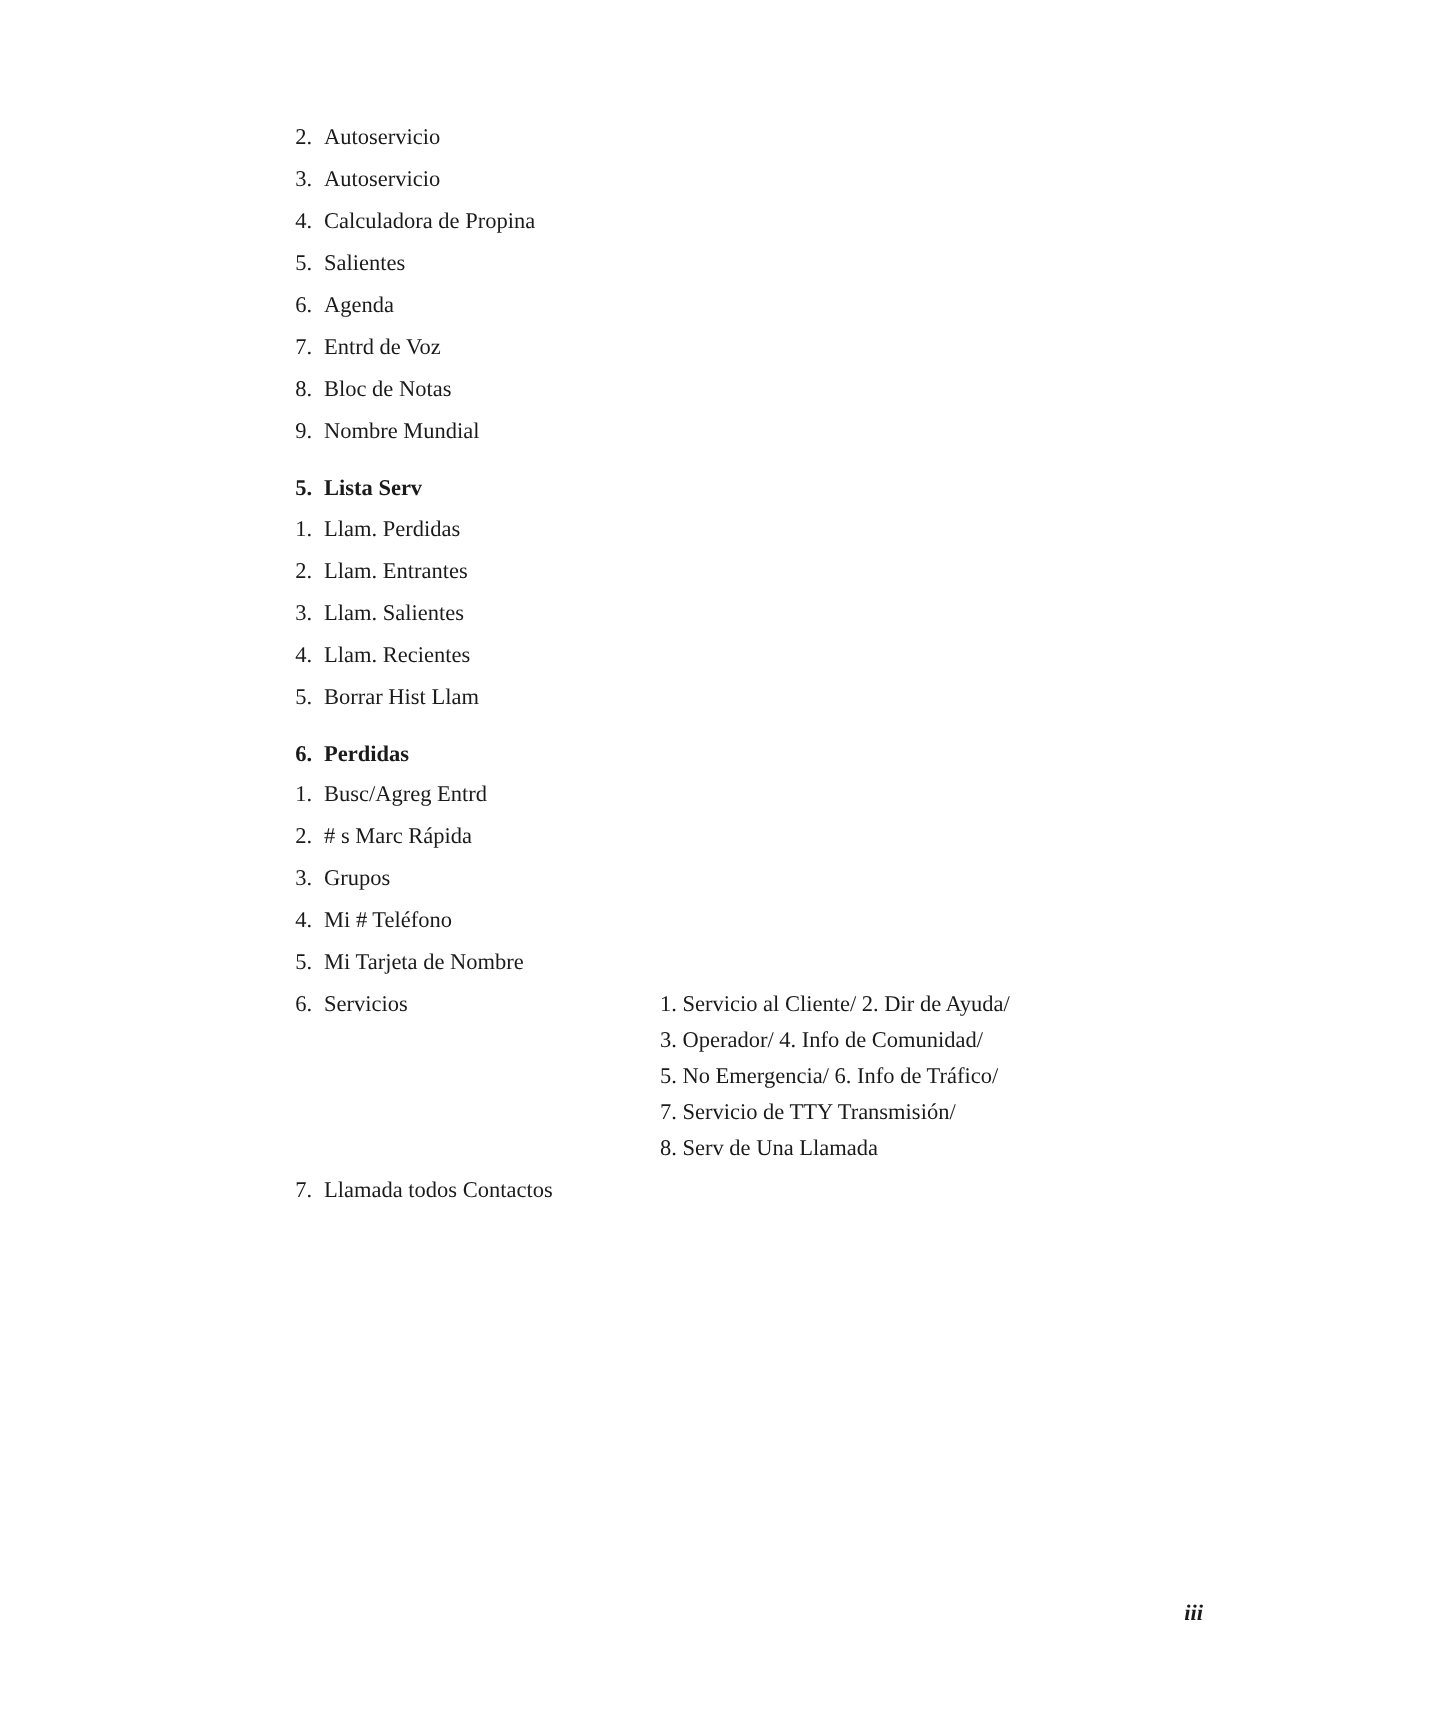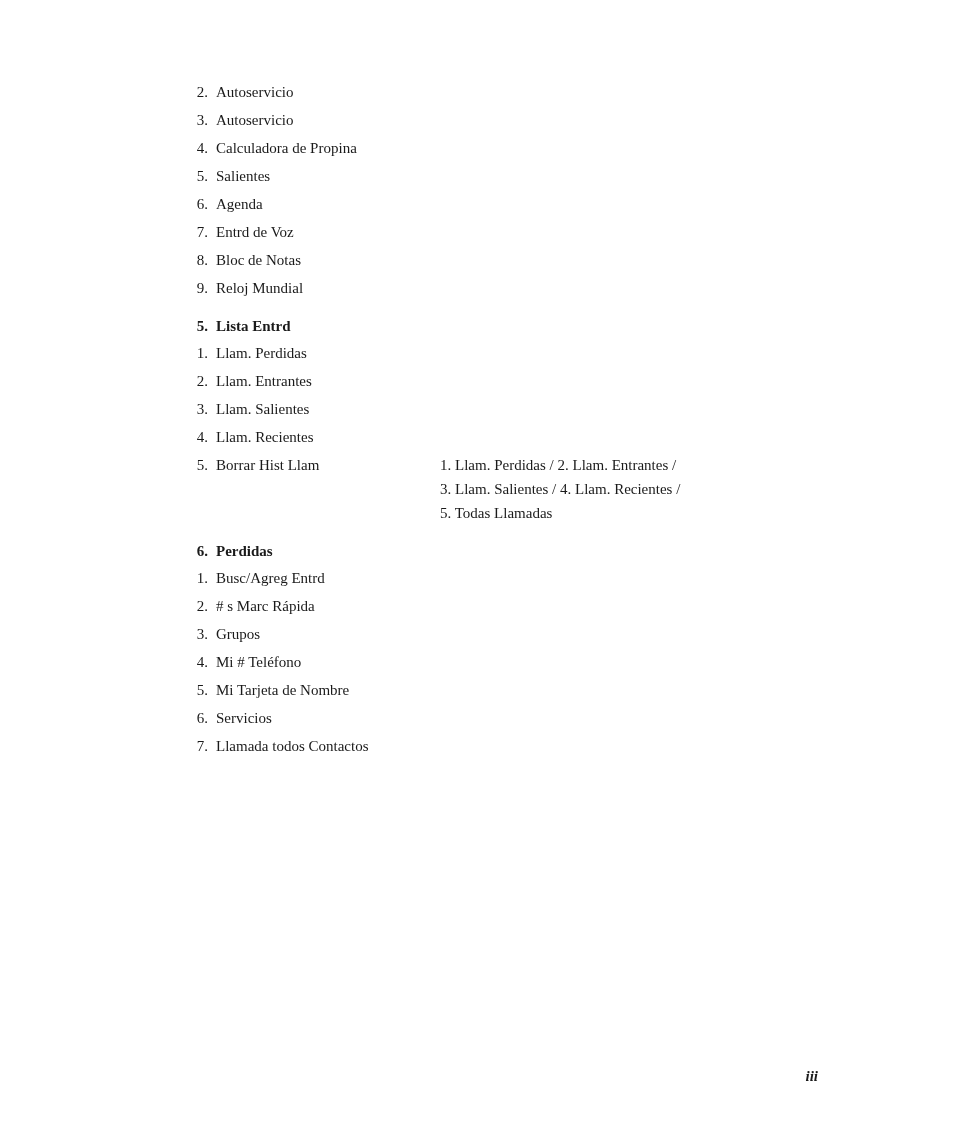"Reloj Mundial" span { text: Reloj -> Nombre }
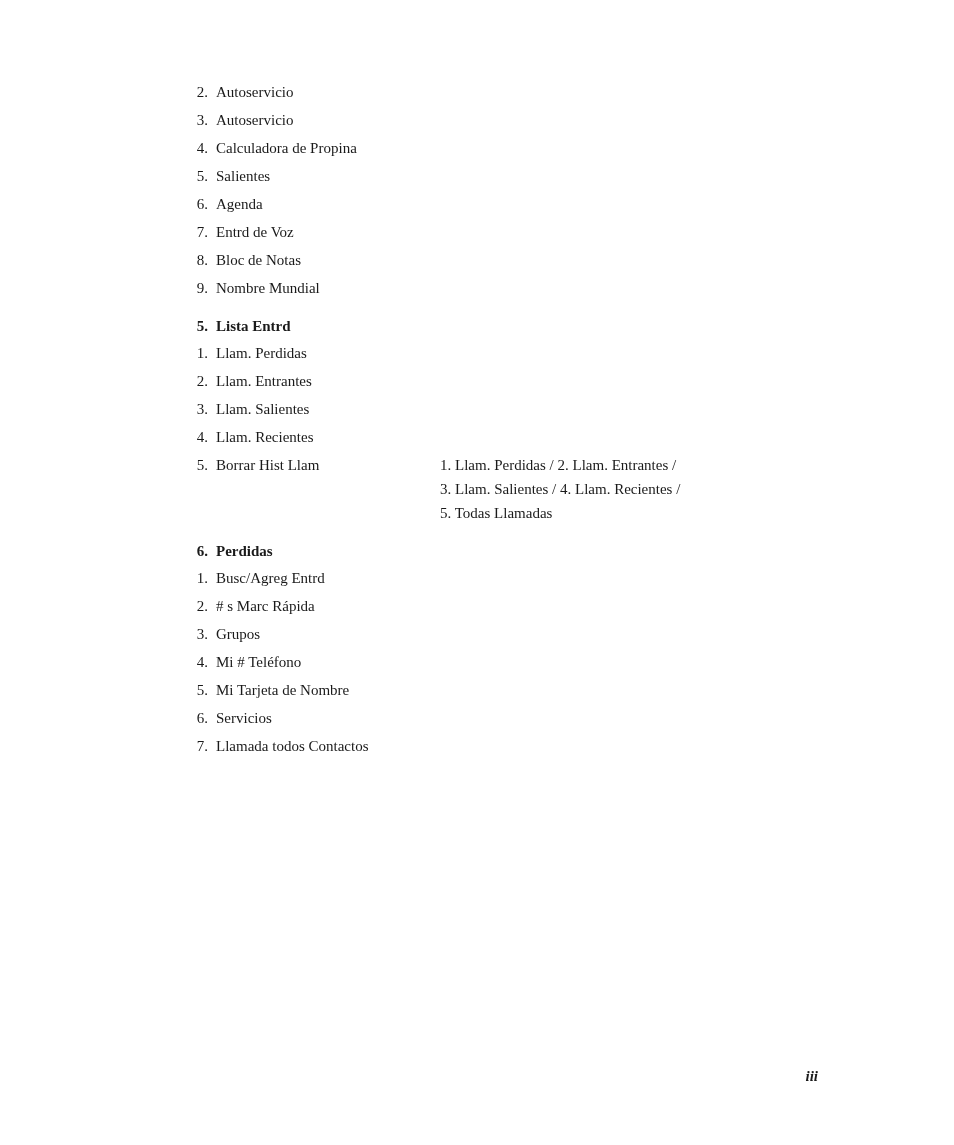"Lista Entrd" span.label { text: Entrd -> Serv }
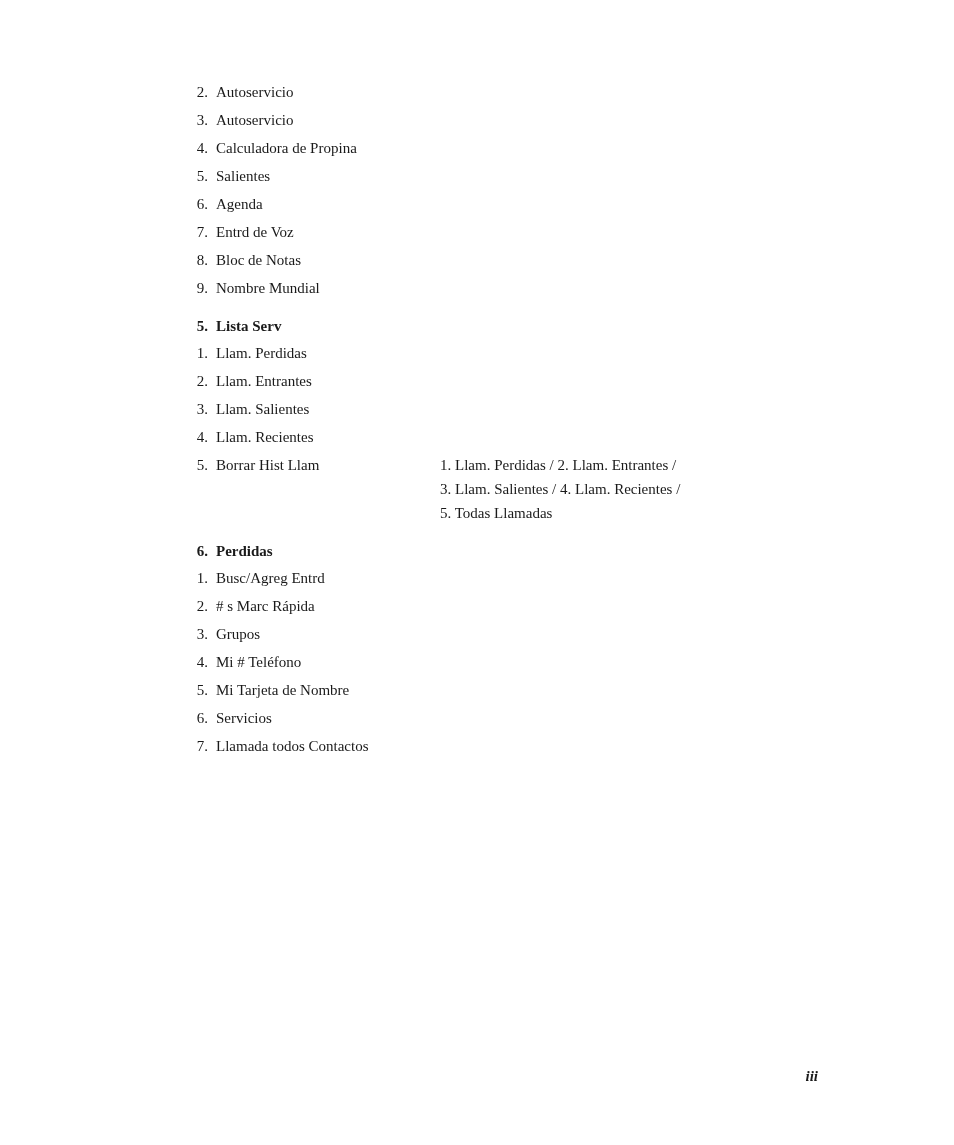"1. Llam. Perdidas / 2." div.col-right { html: <div>1. Llam. Perdidas / 2. Llam. Entrantes /<br>3. Llam. Salientes / 4. Llam. Recientes /<br>5. Todas Llamadas</div> -> none }
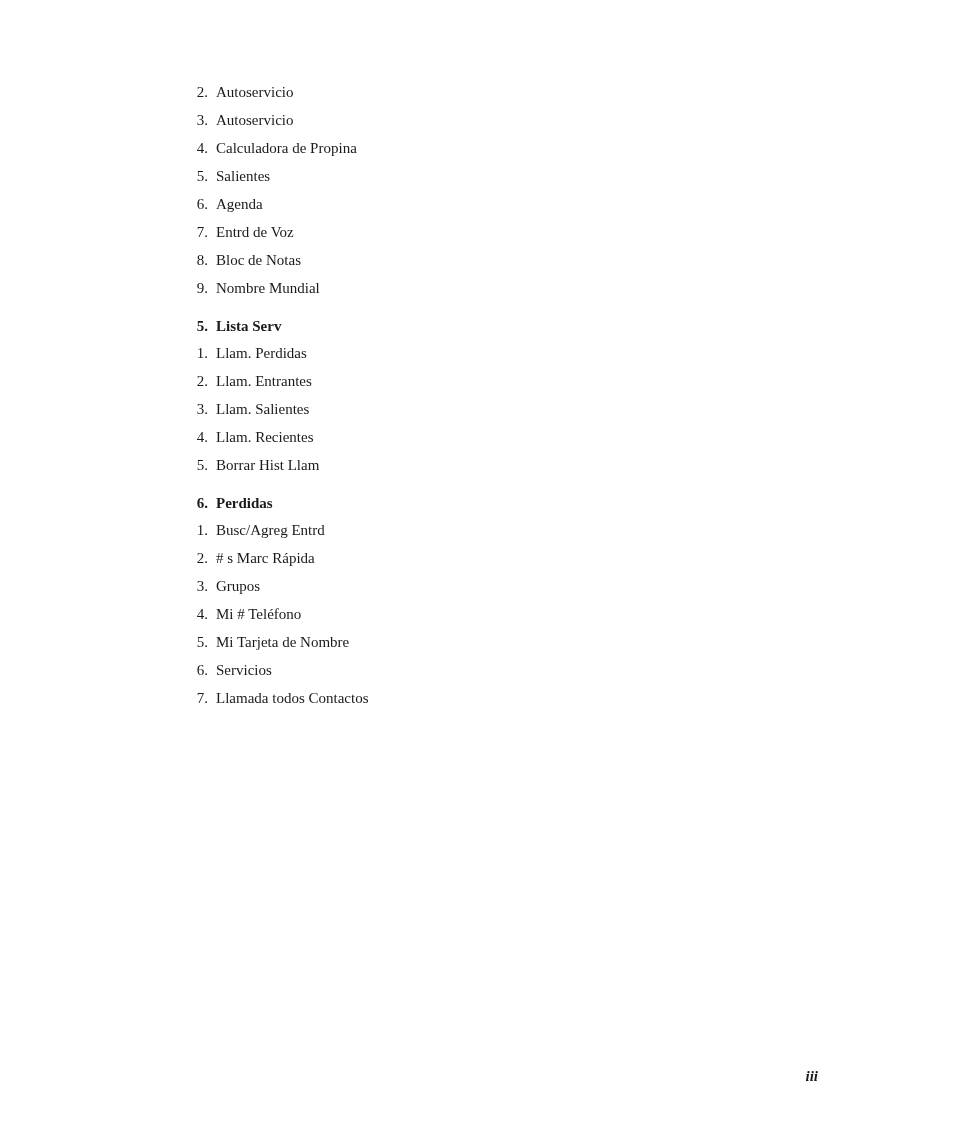"1. Servicio al Cliente/ 2." div.col-right { html: none -> <div>1. Servicio al Cliente/ 2. Dir de Ayuda/<br>3. Operador/ 4. Info de Comunidad/<br>5. No Emergencia/ 6. Info de Tráfico/<br>7. Servicio de TTY Transmisión/<br>8. Serv de Una Llamada</div> }
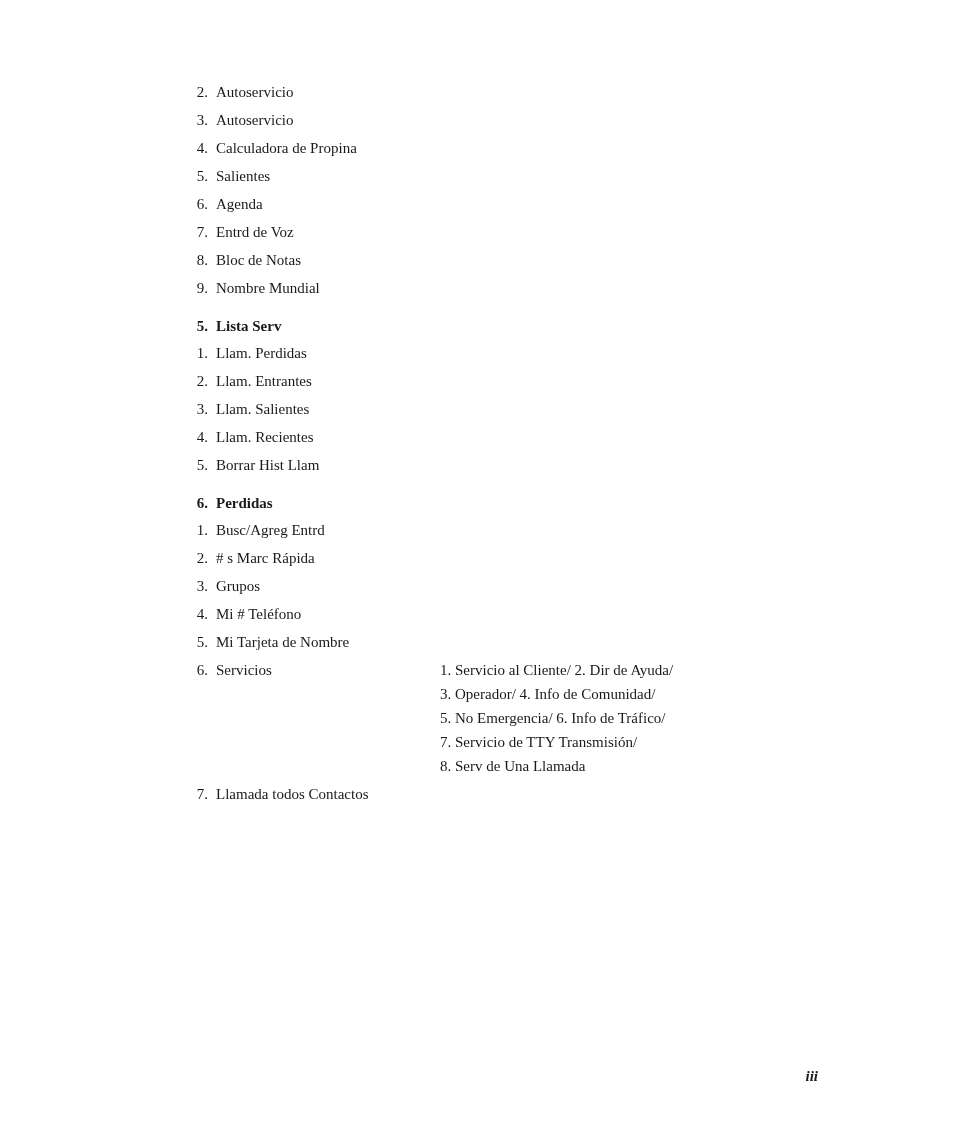"iii" .page-number { right: 136px -> 152px }
